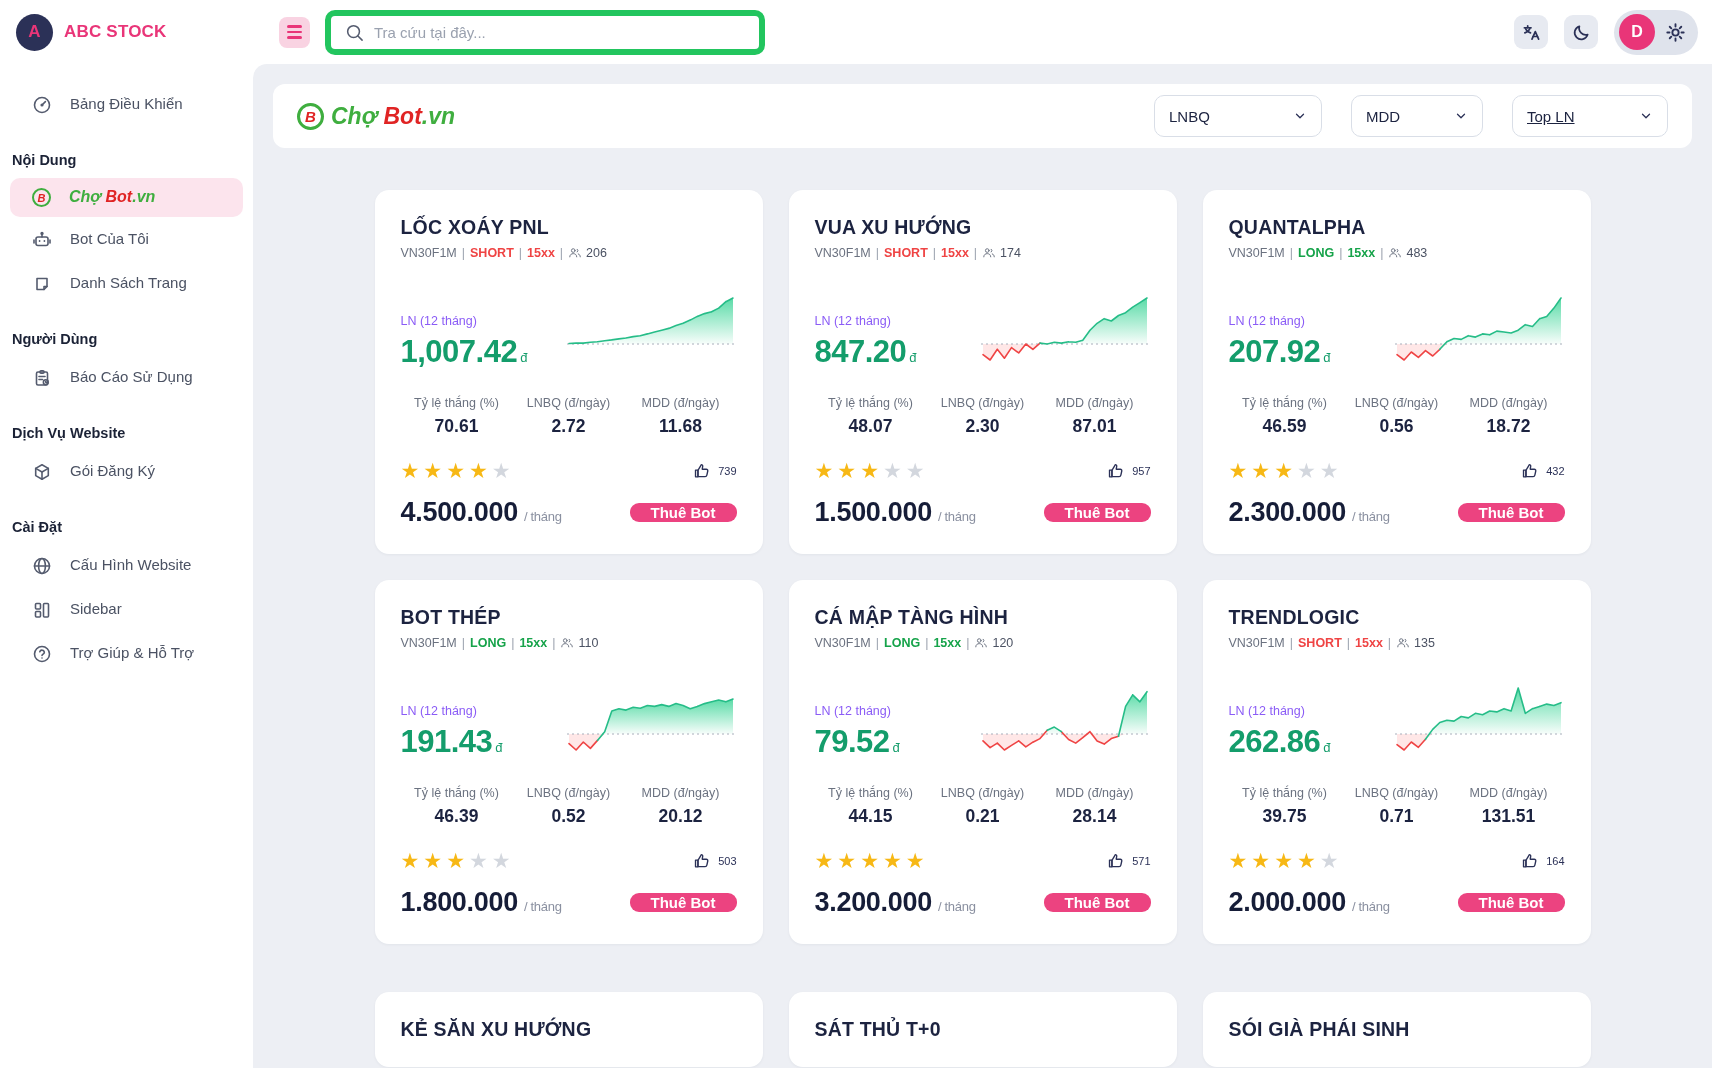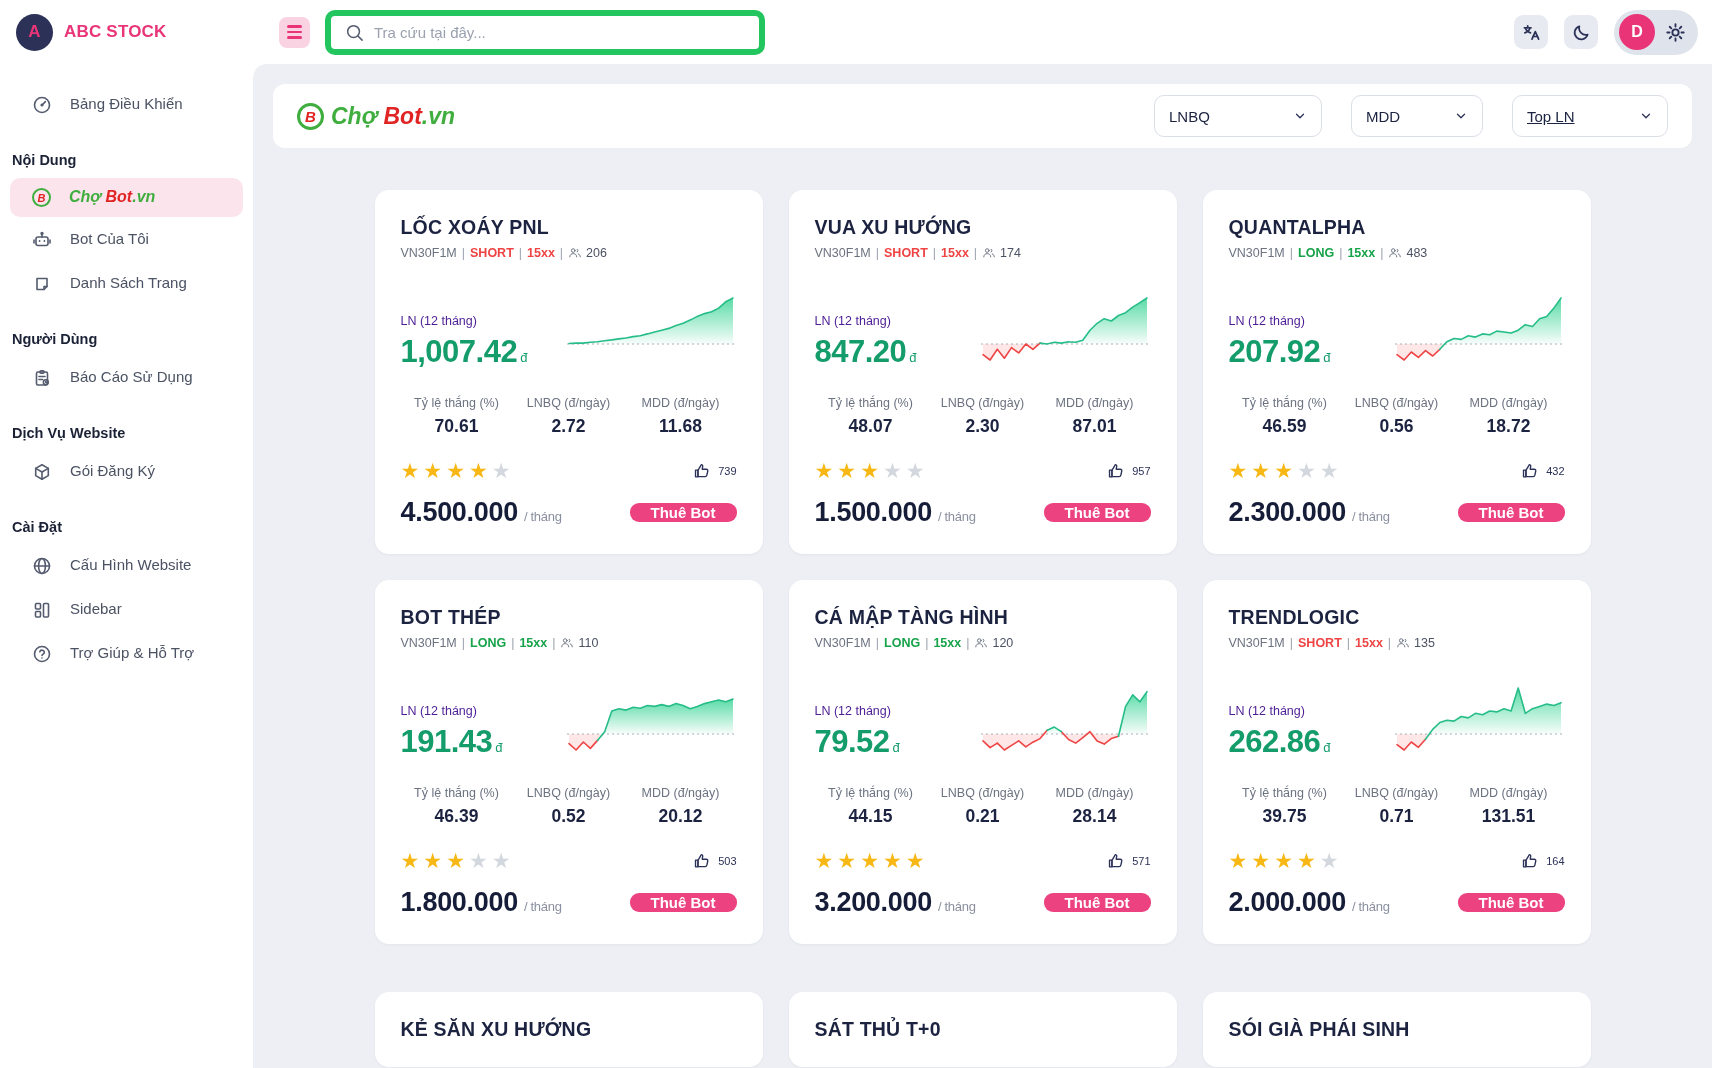"LN (12 tháng)" .bc-ln-label { color: #4c1d95 -> #8b5cf6 }
